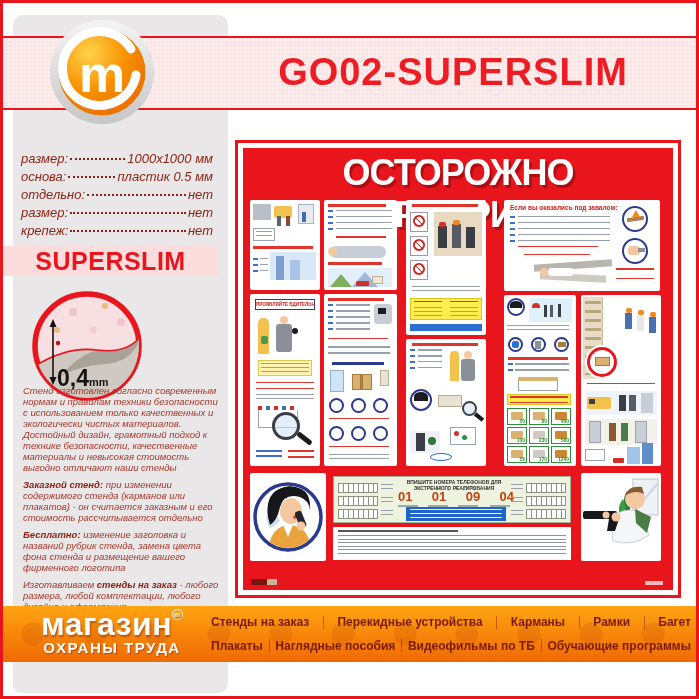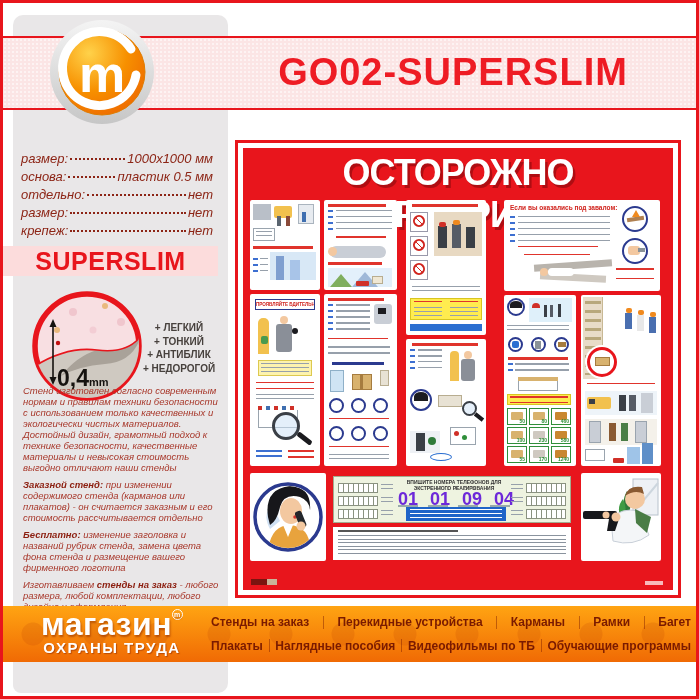"+ ЛЕГКИЙ" div.features { html: <div> <div>+ ЛЕГКИЙ</div> <div>+ ТОНКИЙ</div> <div>+ АНТИБЛИК</div> <div>+ НЕДОРОГОЙ</div> </div> -> none }
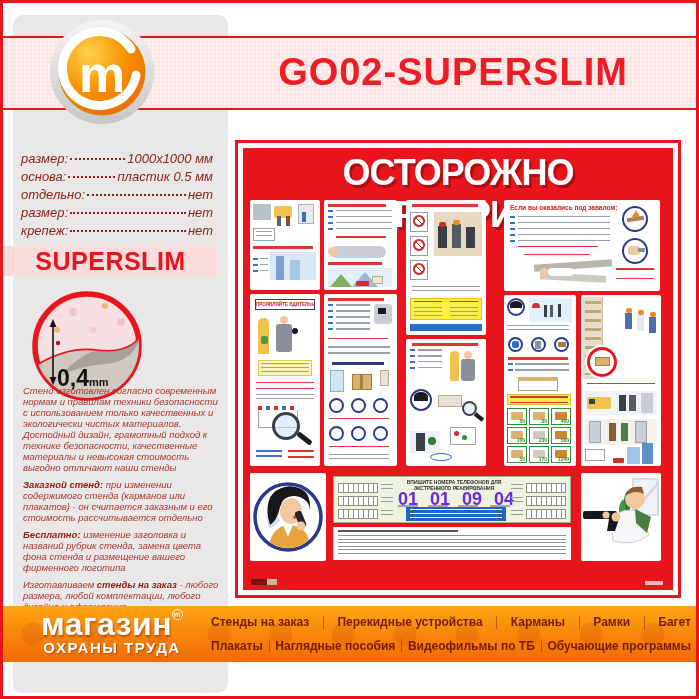"01" .em-nums span { color: #6d28d9 -> #c2410c; font-size: 18px -> 13px }
